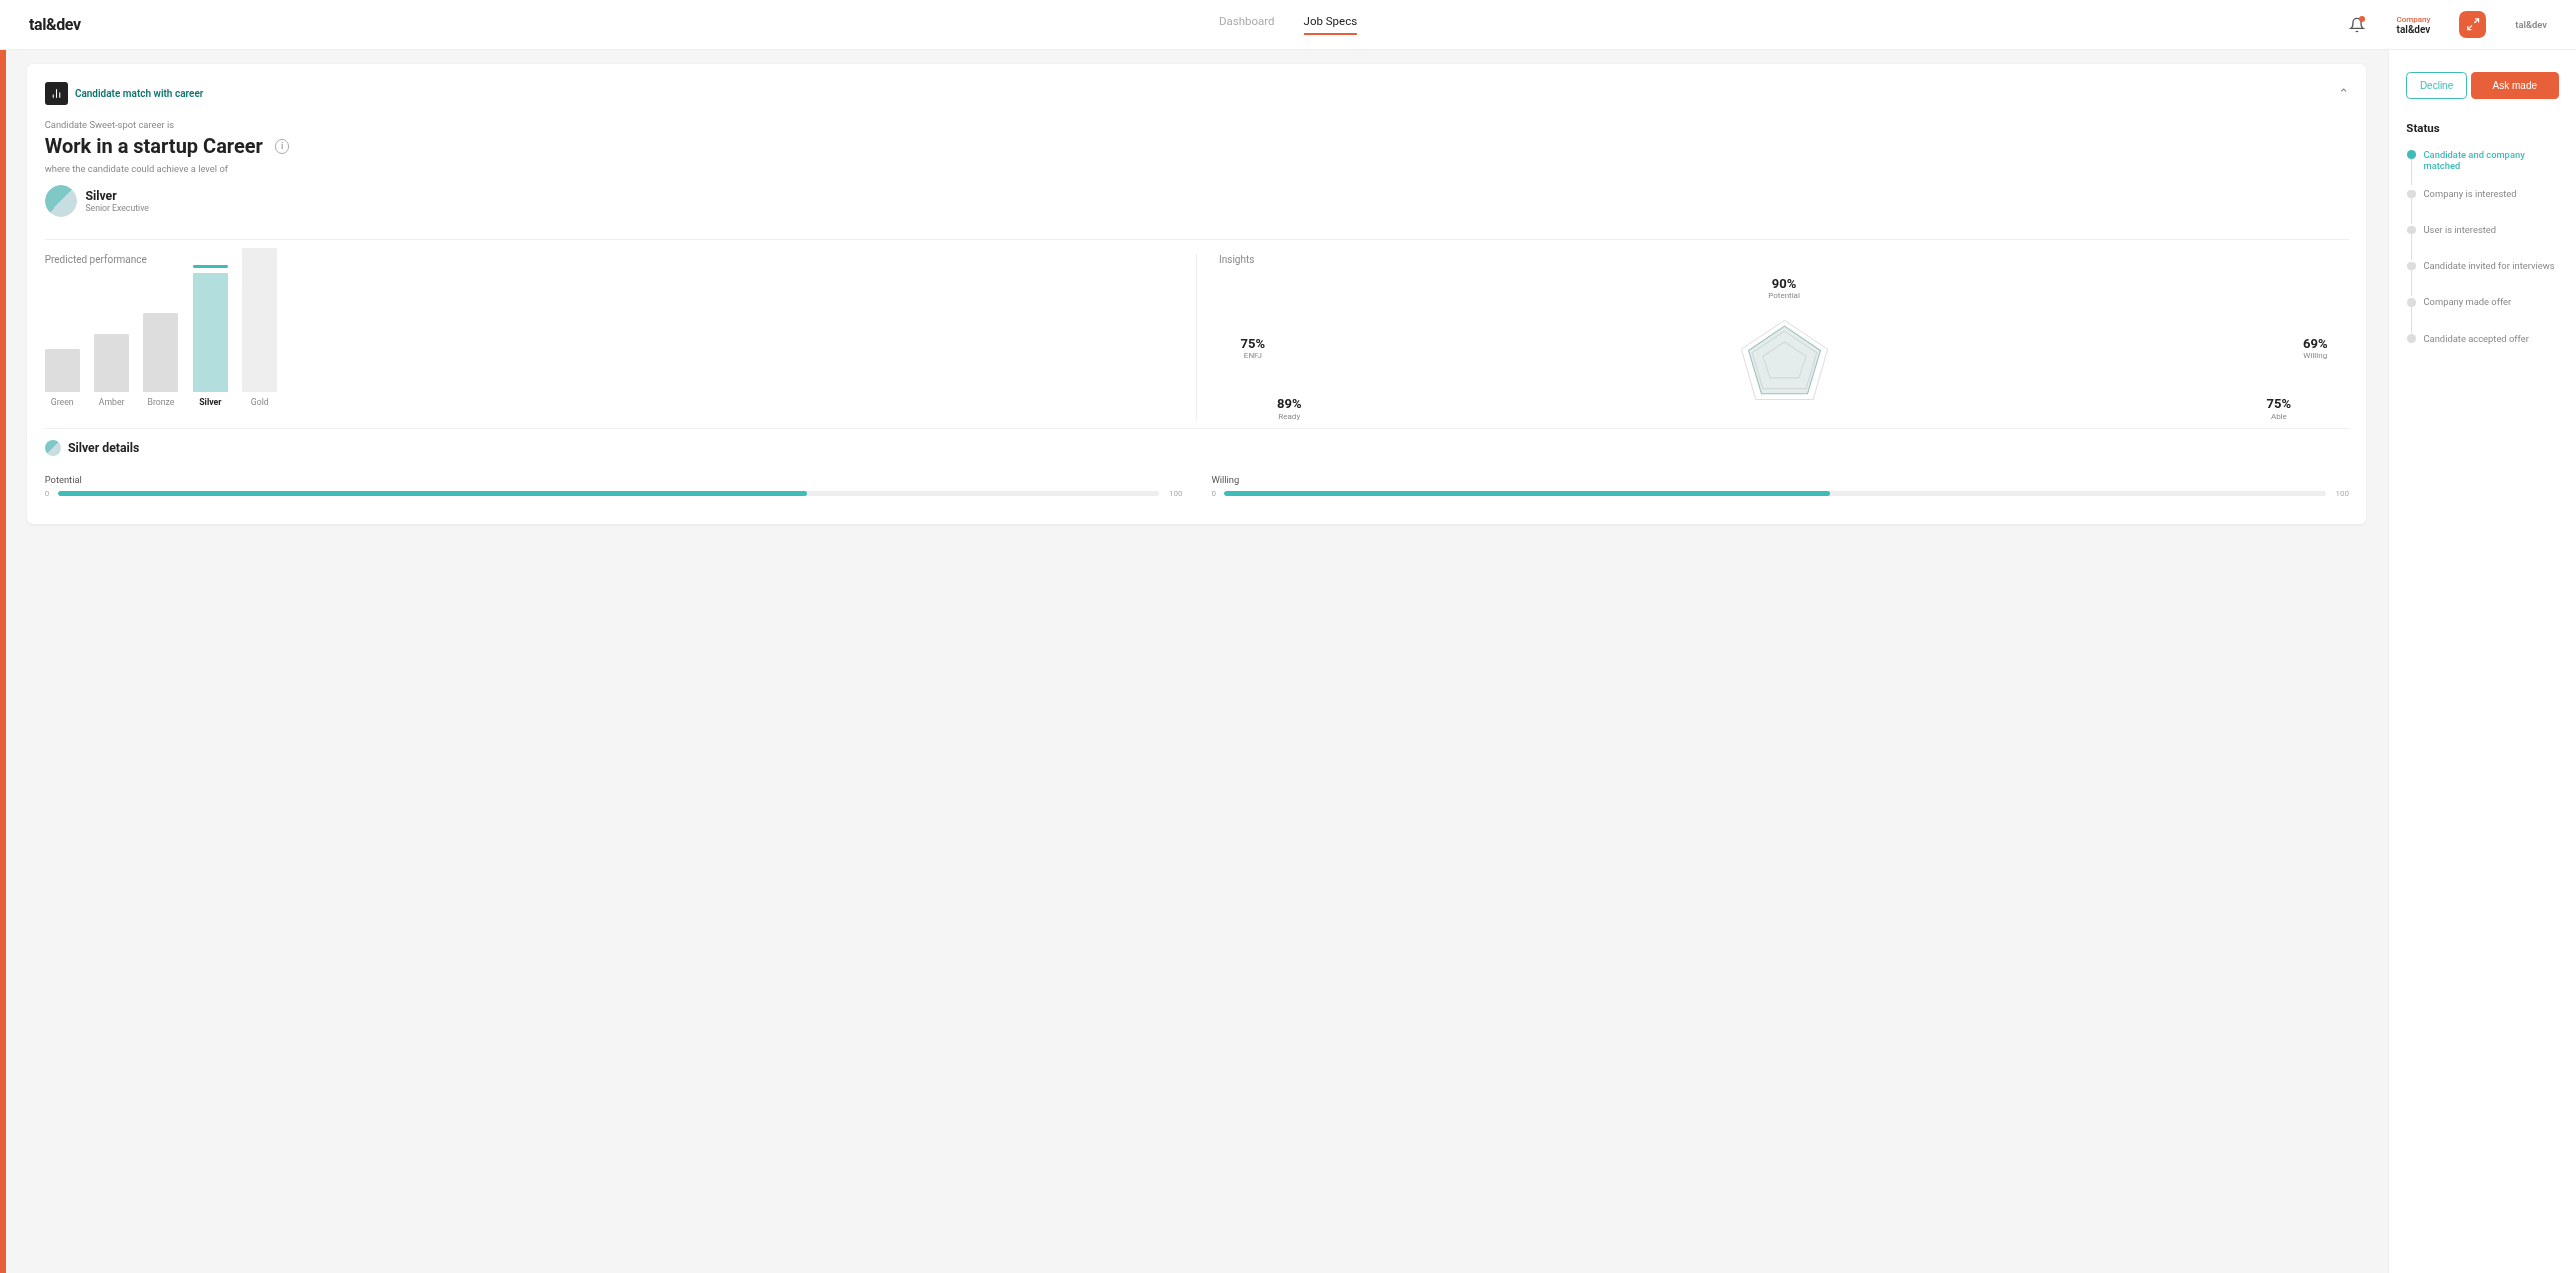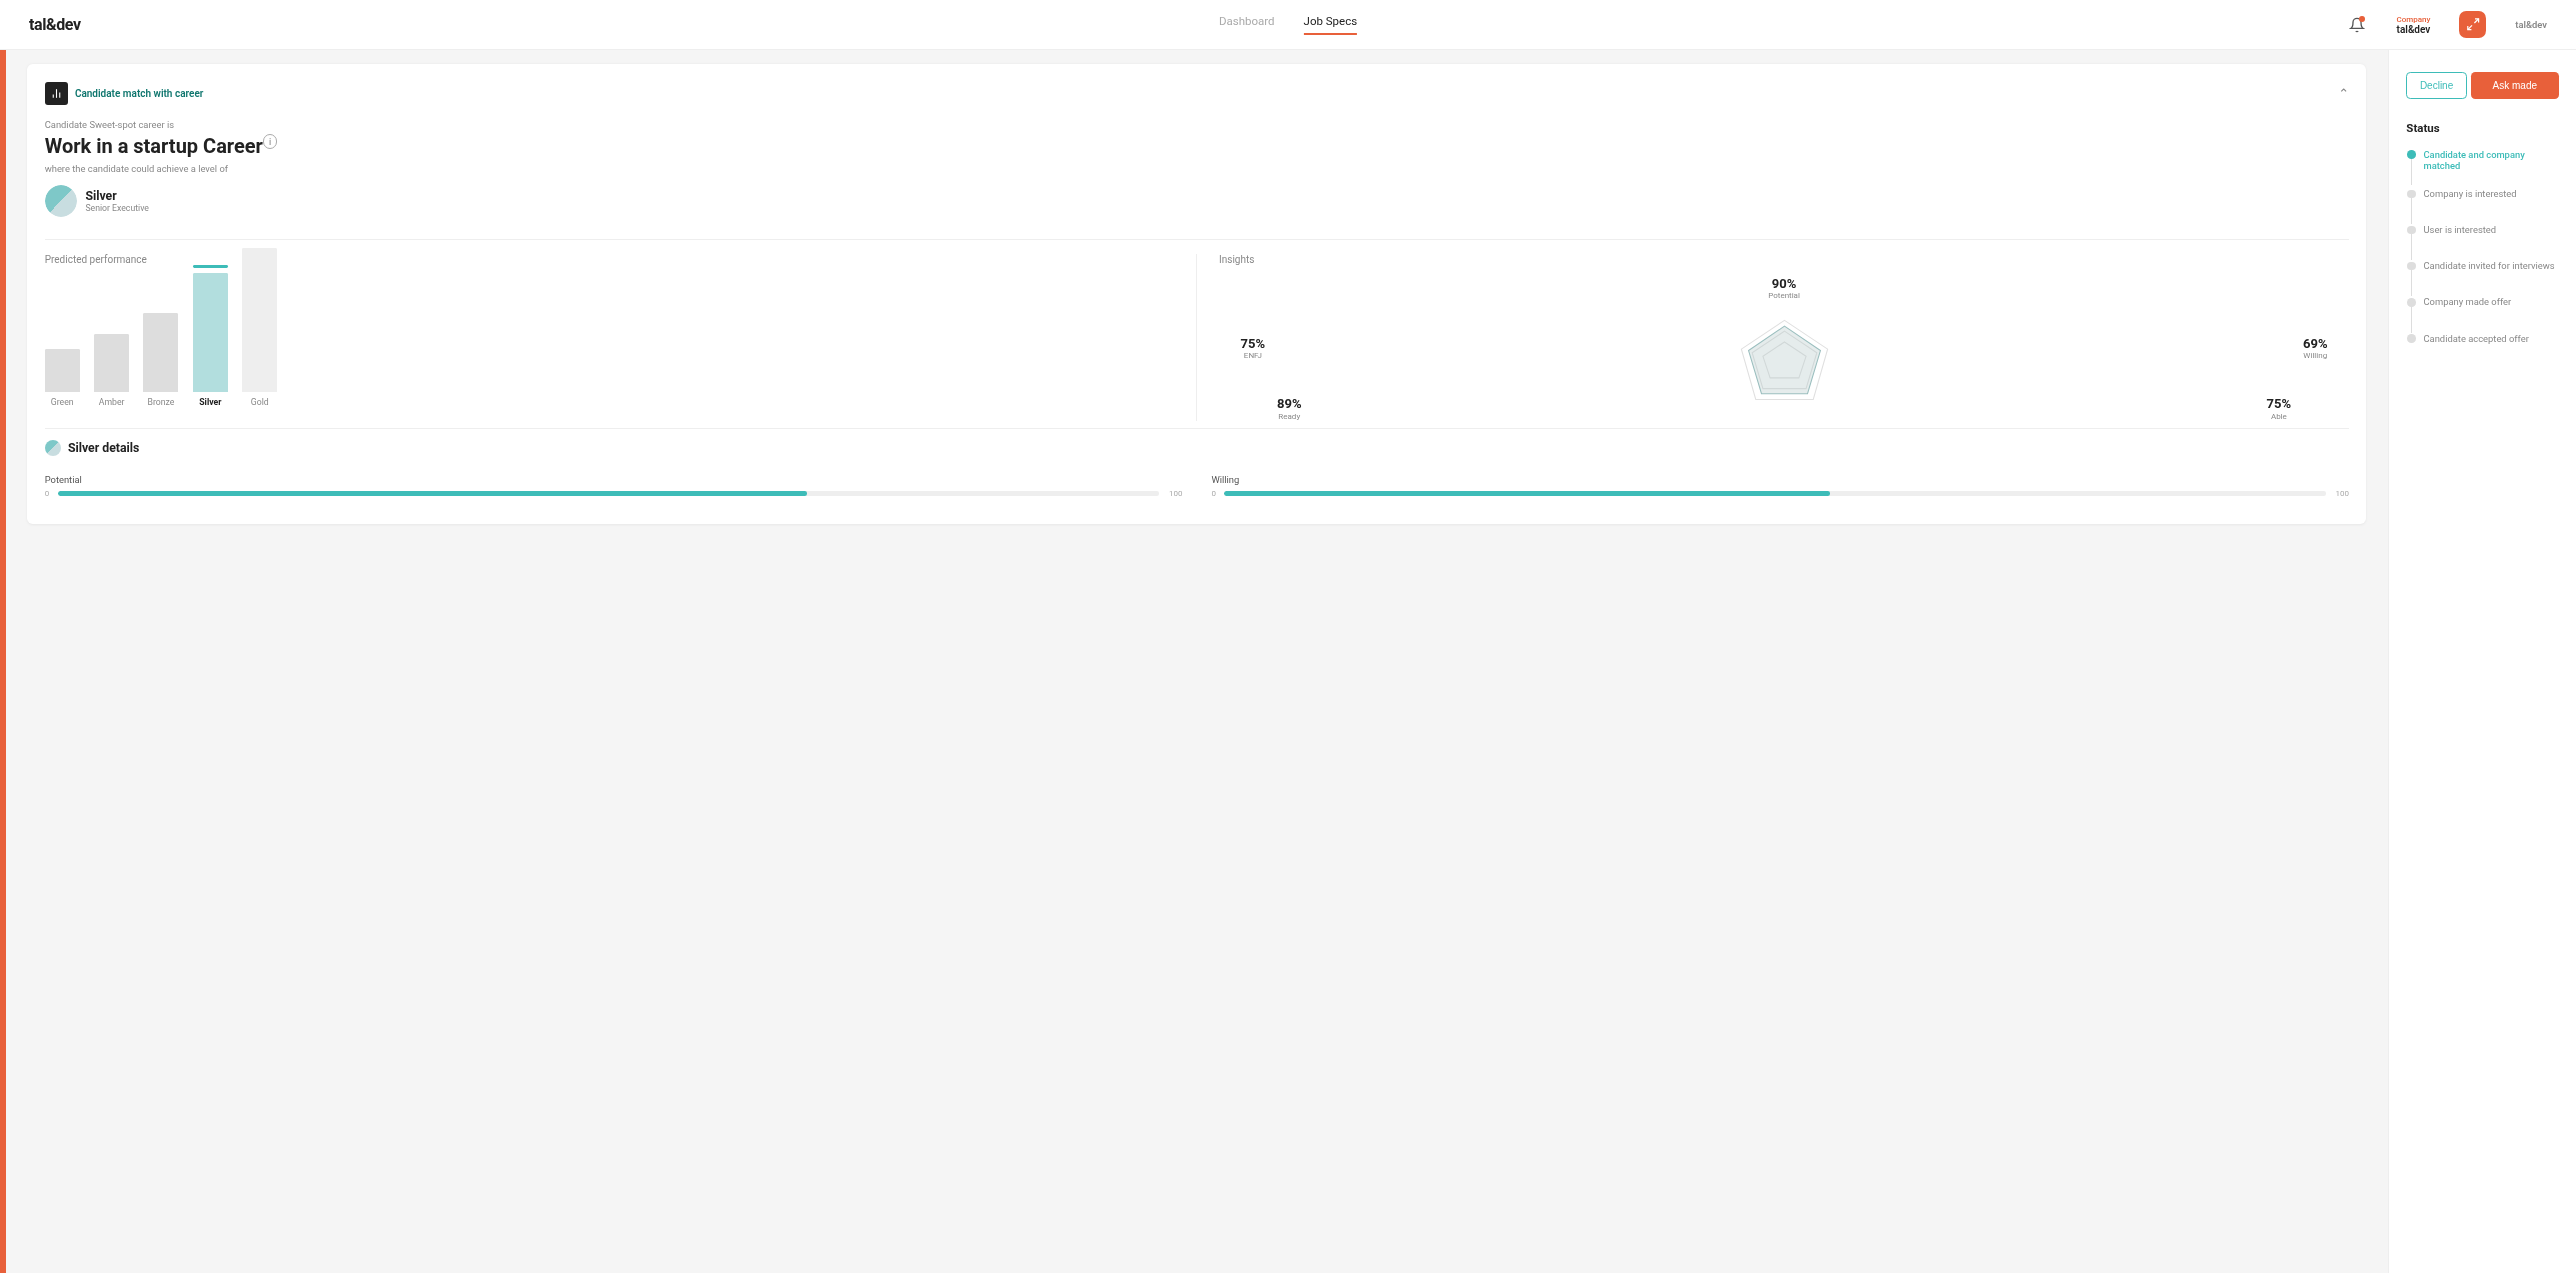"Work in a startup Career" .career-title { align-items: none -> center; gap: 0 -> 12px }
